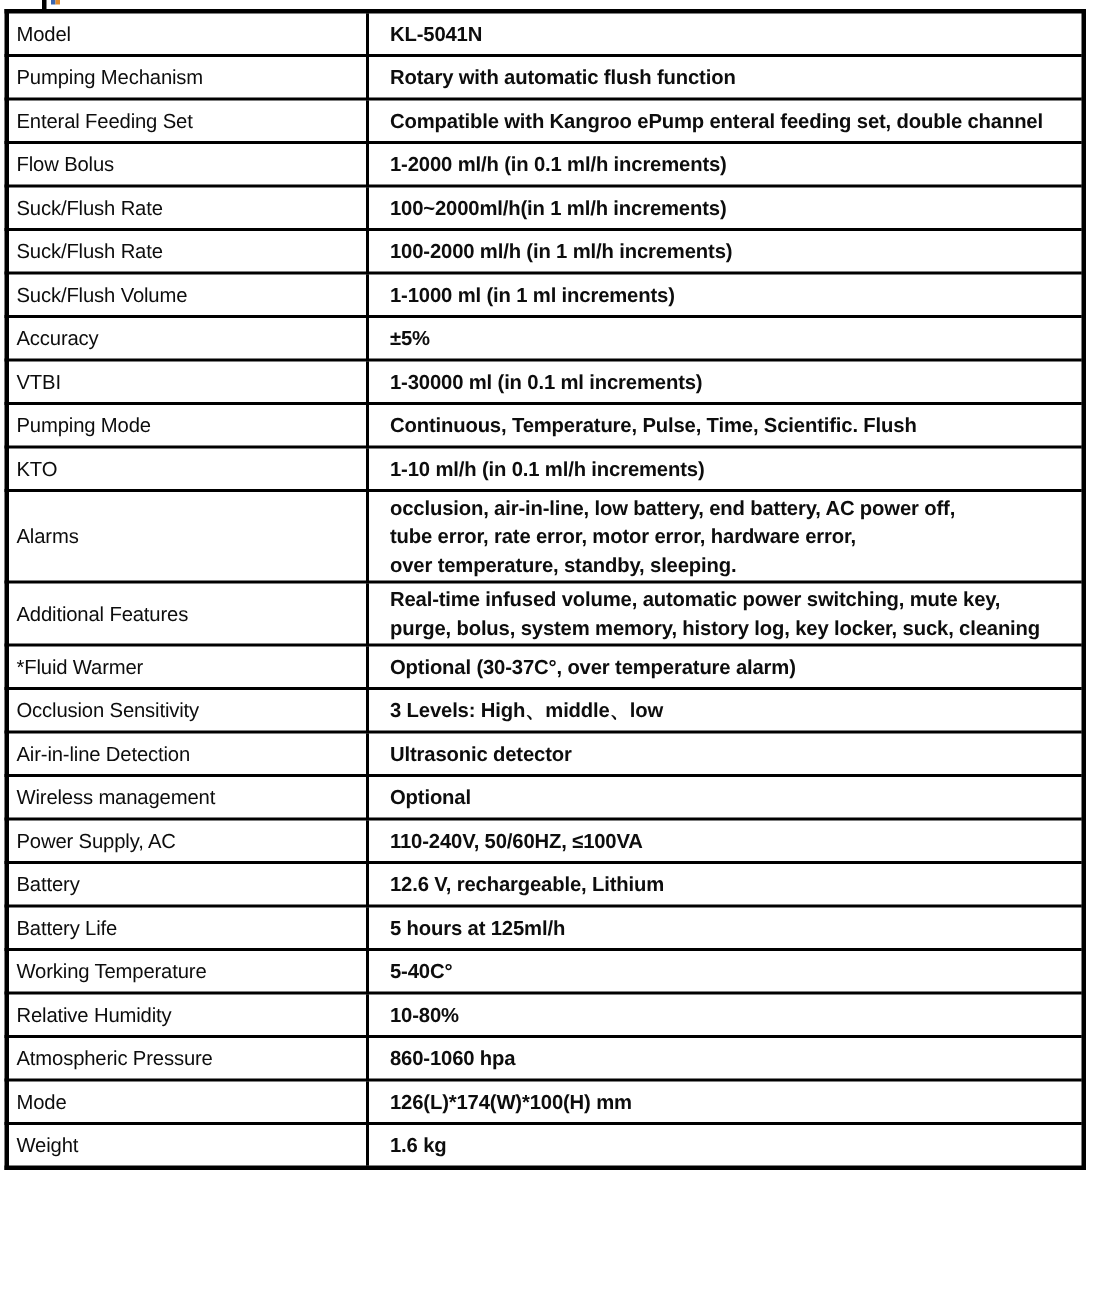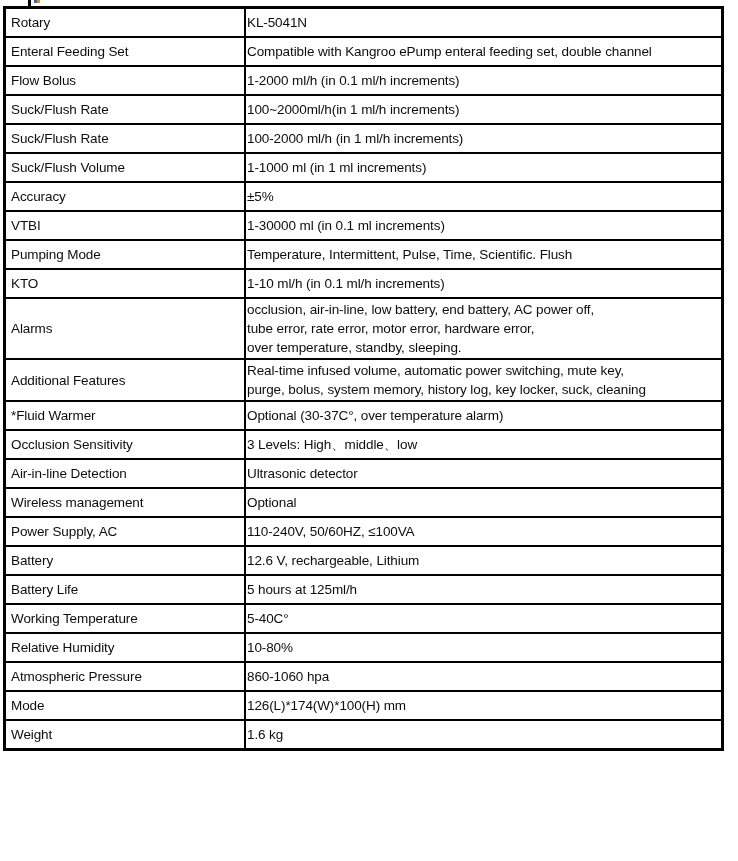"Rotary" td.label-cell { text: Rotary -> Model }
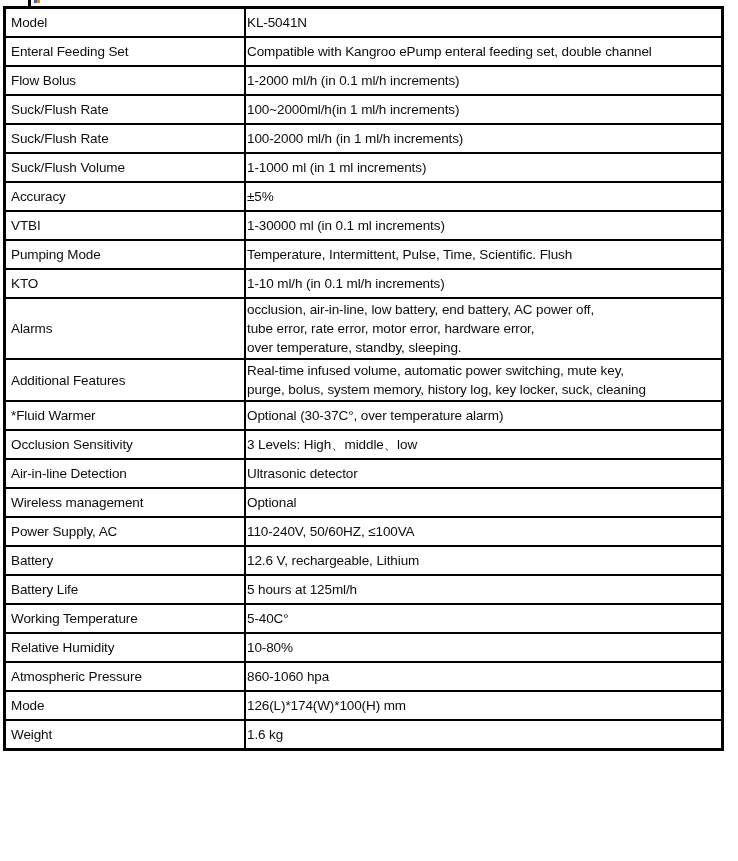"KL-5041N" td.value-cell { font-weight: none -> bold; padding: 1px 6px 1px 1px -> 1px 6px 1px 14px }
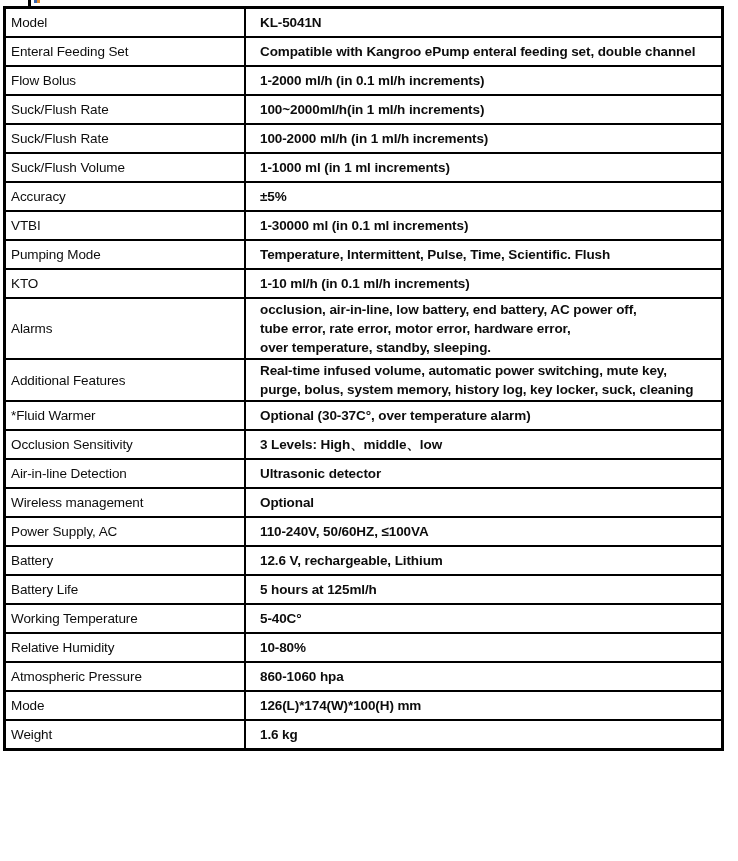"Pumping Mechanism" tr { html: none -> <tr> <td>Pumping Mechanism</td> <td>Rotary with automatic flush function</td> </tr> }
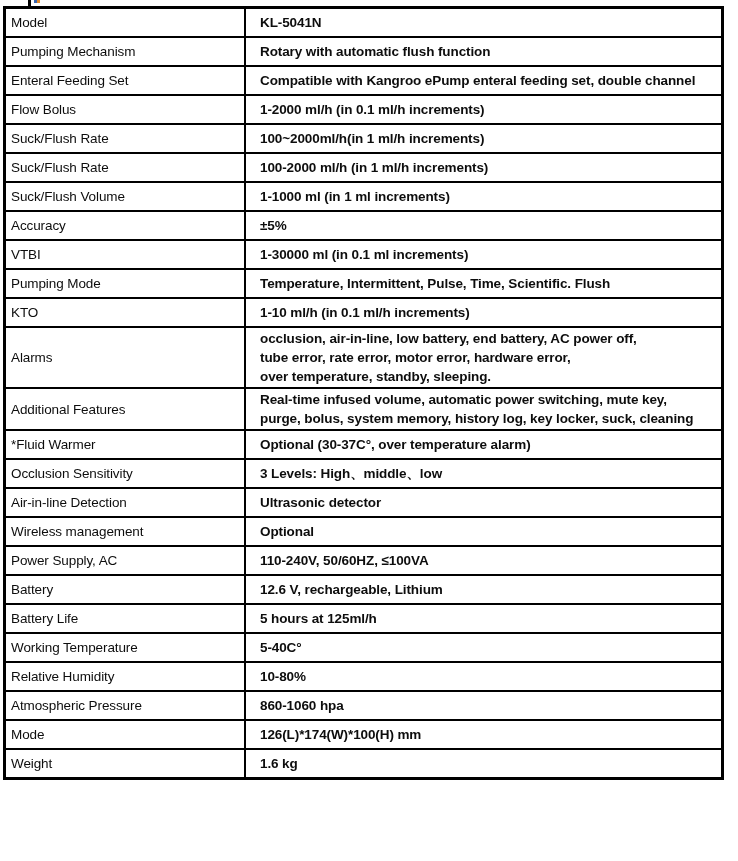"Temperature, Intermittent, Pulse, Time," td.value-cell { text: Temperature, Intermittent -> Continuous, Temperature }
